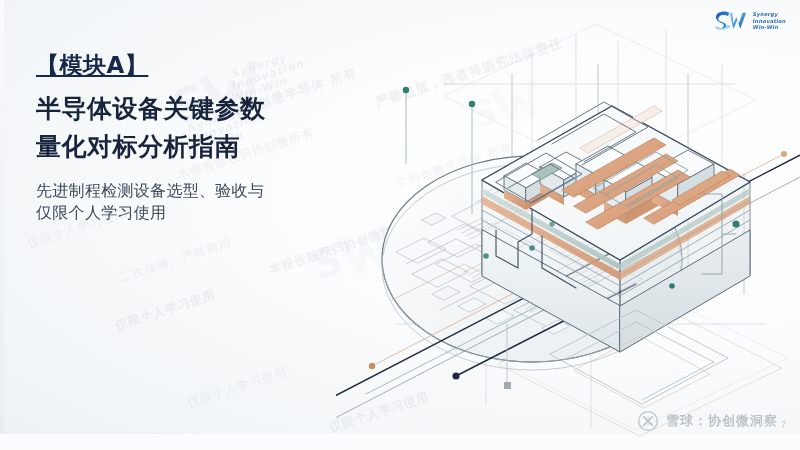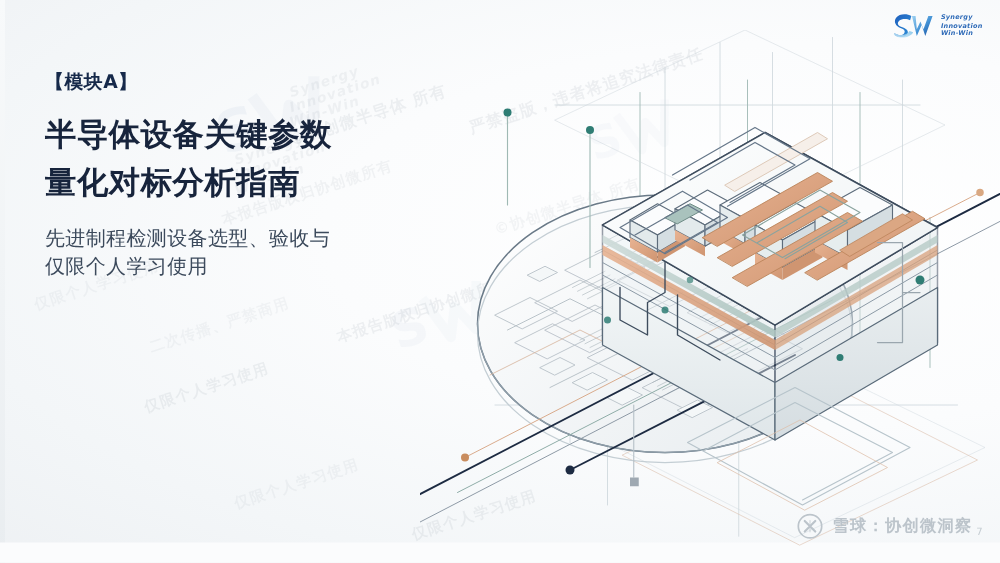"【模块A】" .eyebrow { font-size: 15px -> 23px; text-decoration: none -> underline }
